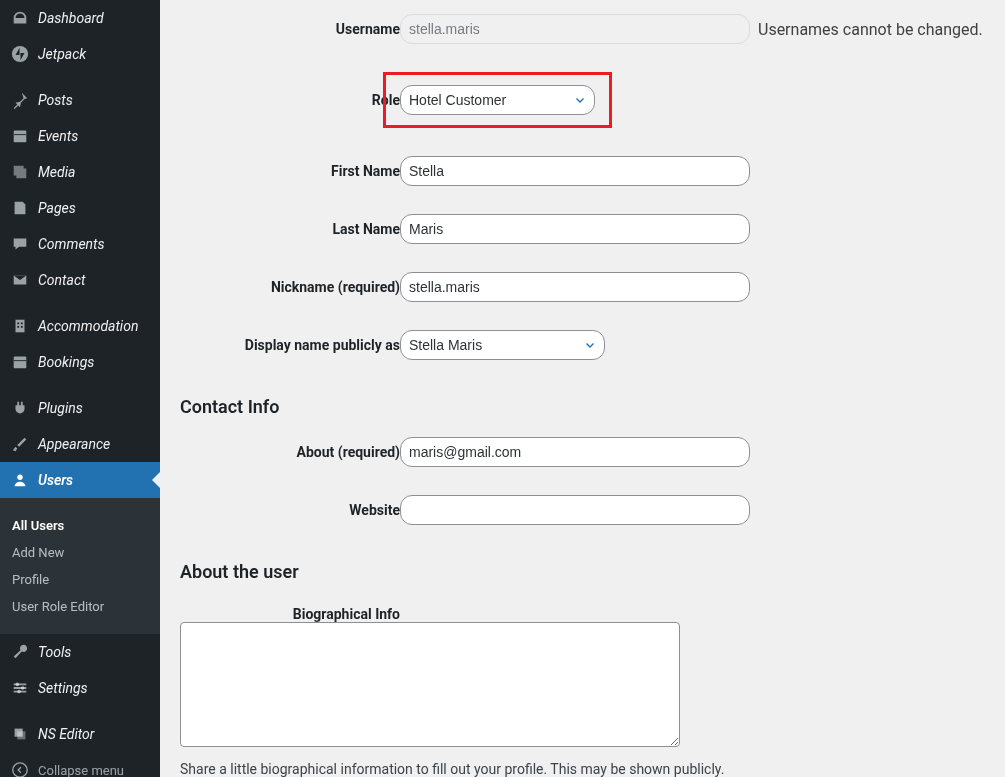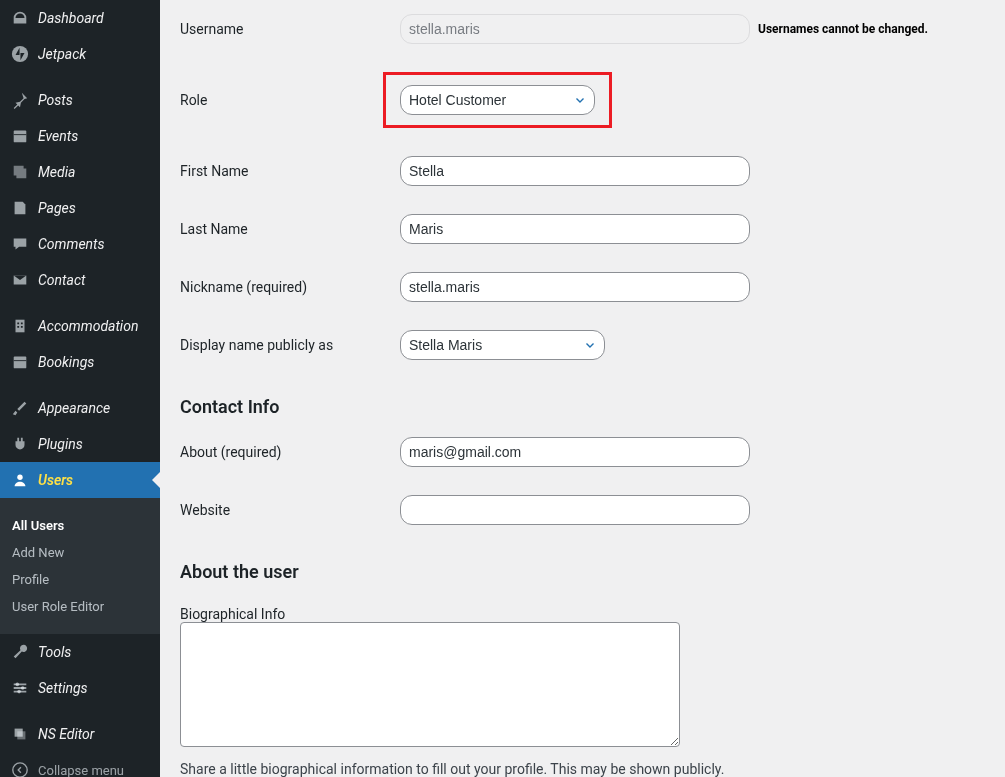"Username" .form-label { font-weight: 400 -> 700; text-align: none -> right }
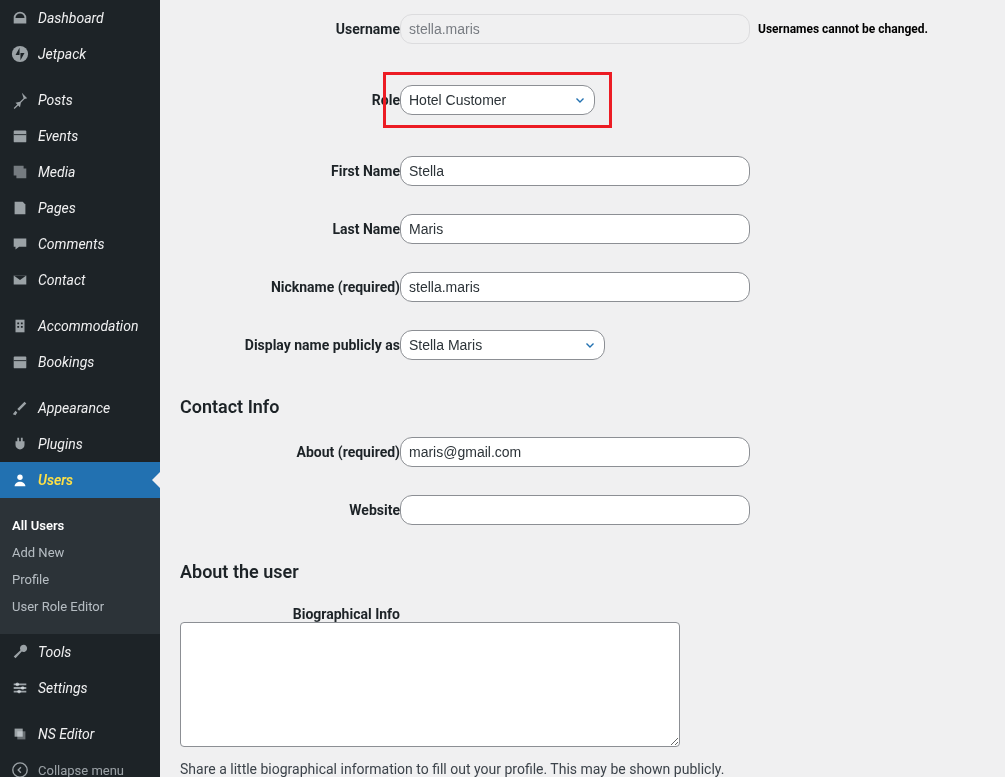"Usernames cannot be changed." .inline-note { color: #000000 -> #404040; font-size: 12px -> 16px; font-weight: bold -> none }
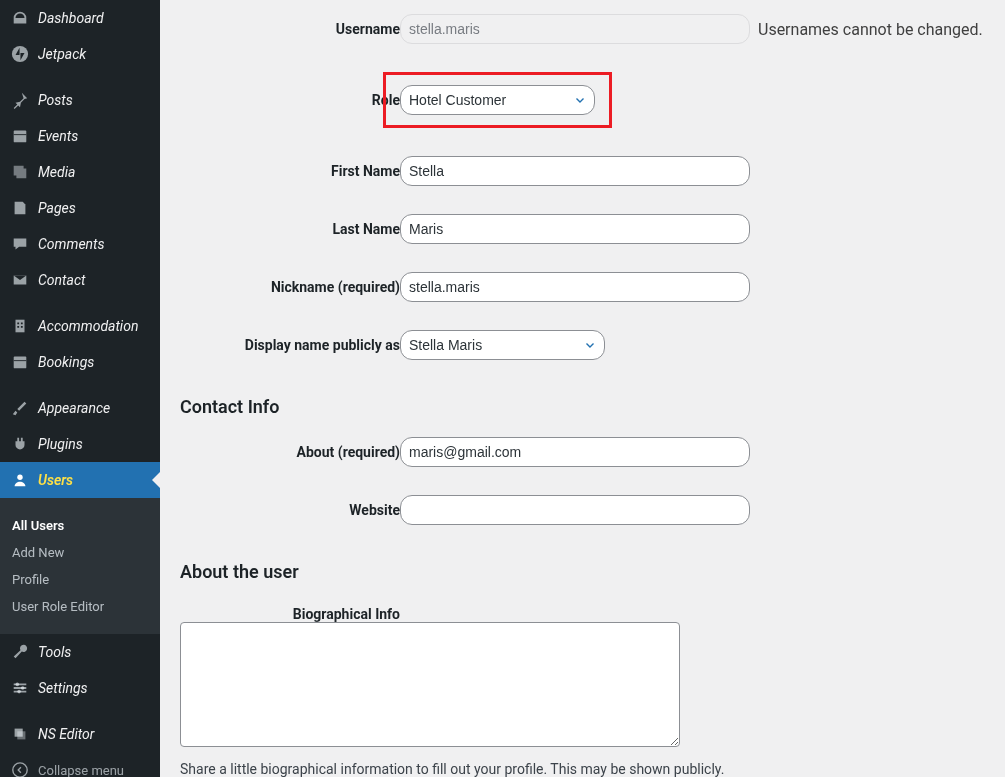"Appearance" div.menu-item { order: before "Plugins" -> after "Plugins" }
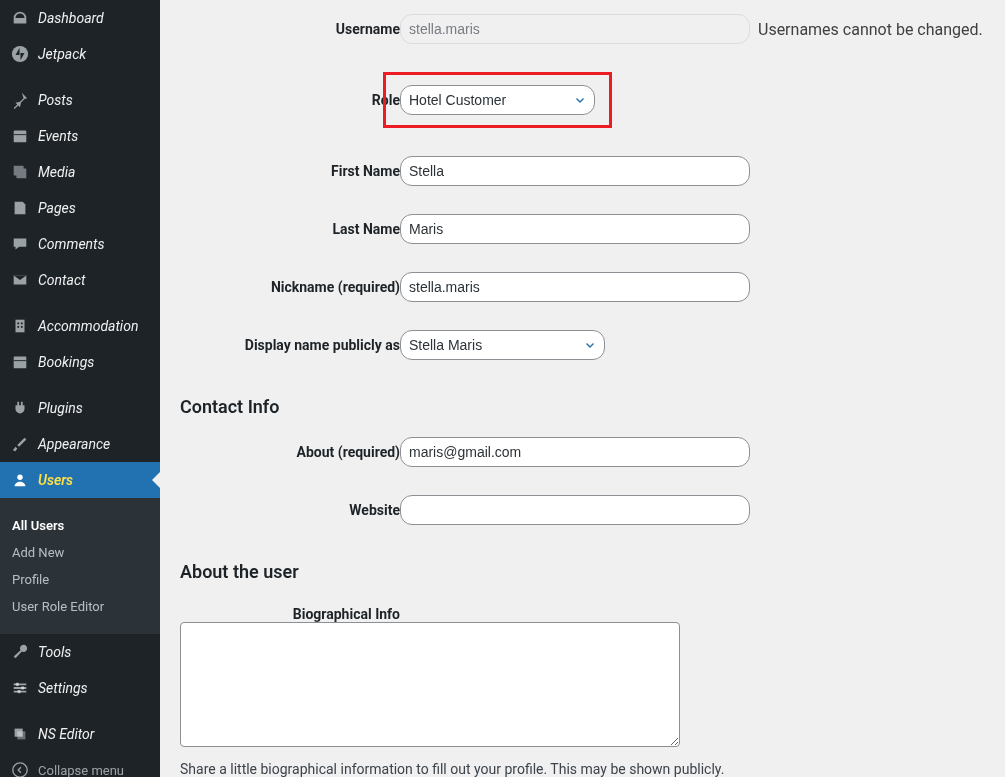"Users" .menu-item.active { color: #fde047 -> #ffffff }
